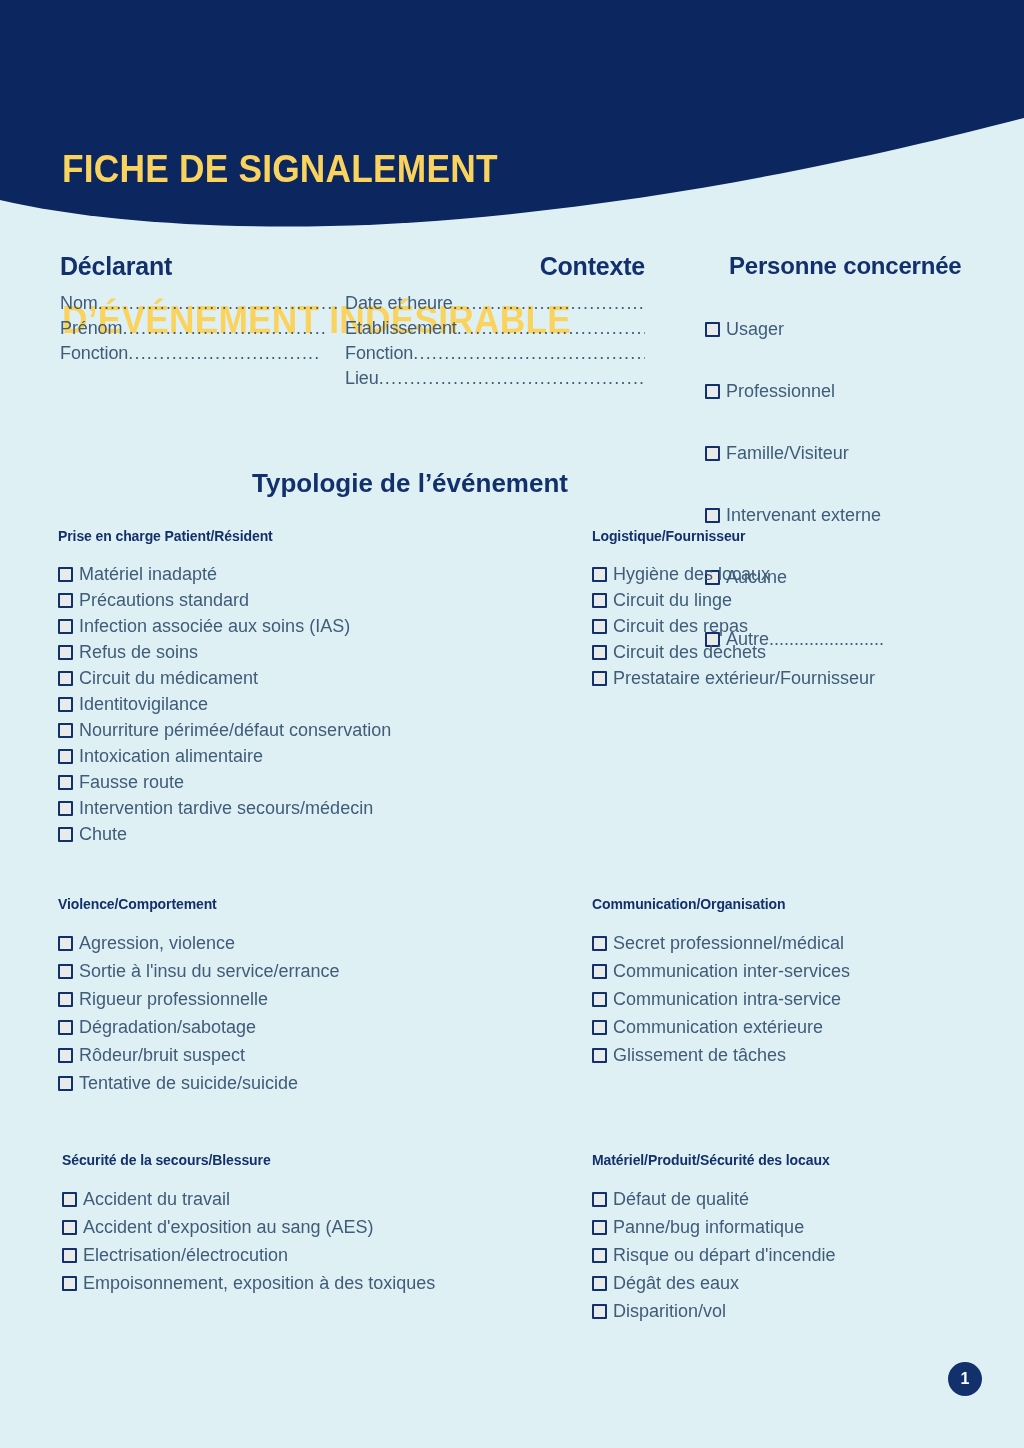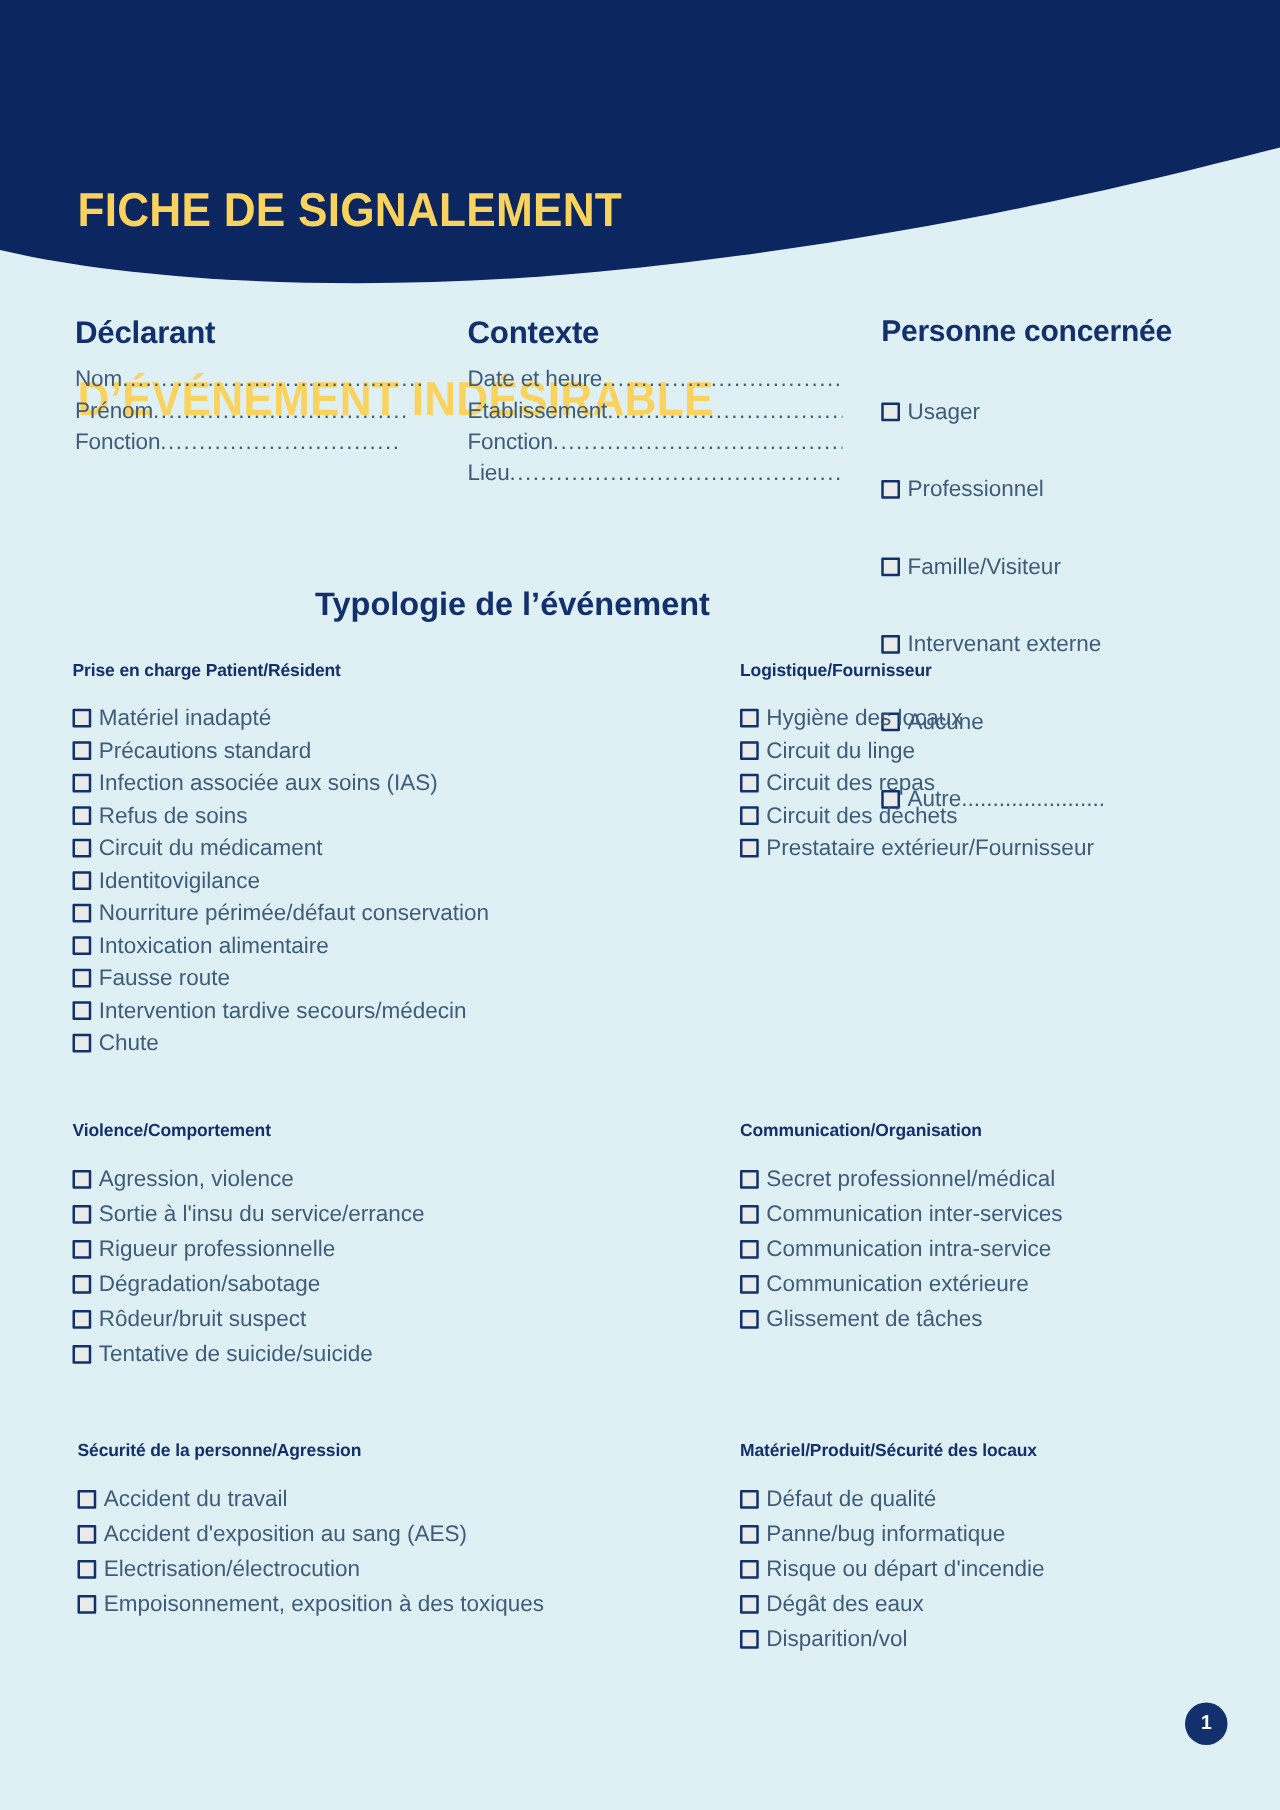"Contexte" #col-contexte { left: 374px -> 345px; text-align: none -> right }
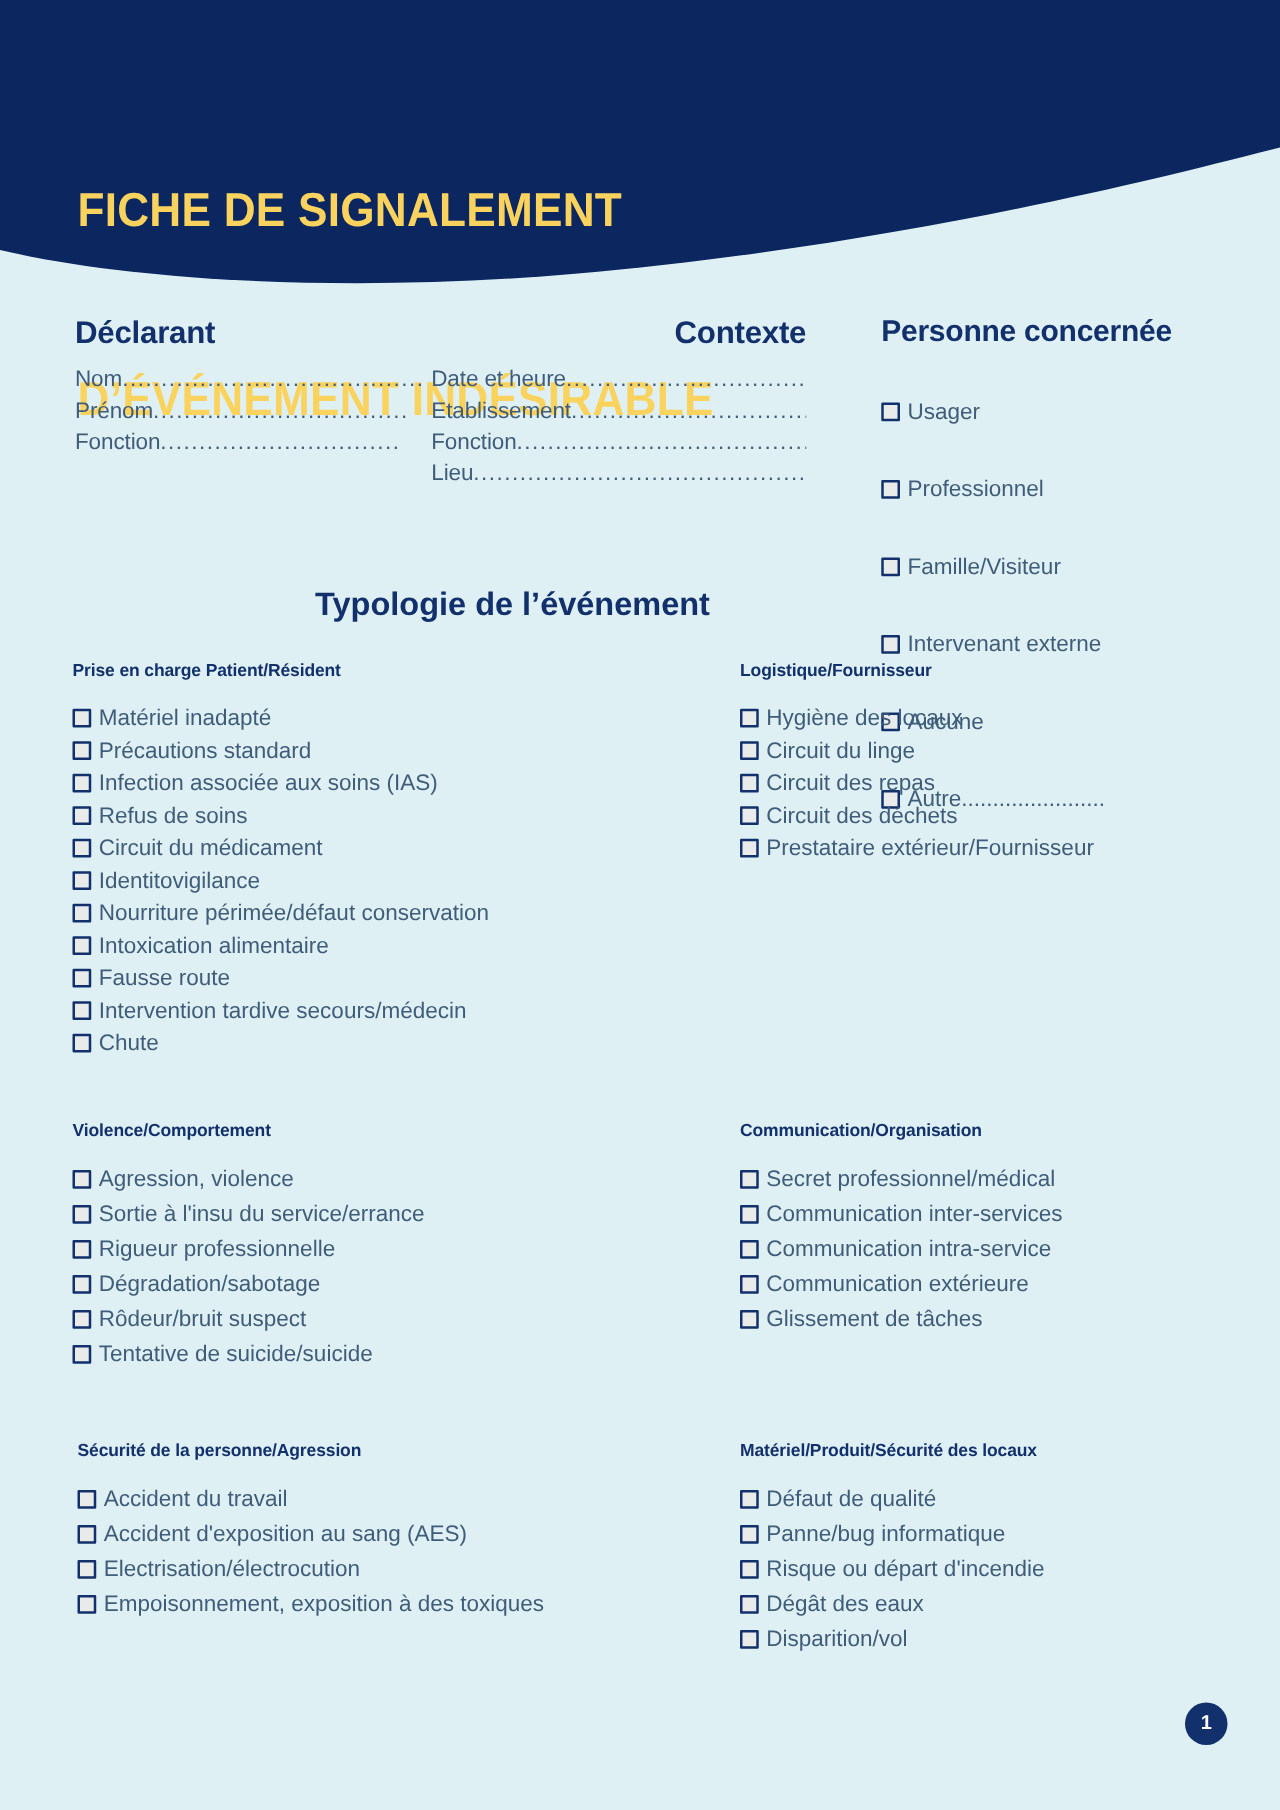"Personne concernée" #col-personne .blockhead { margin-left: none -> 24px }
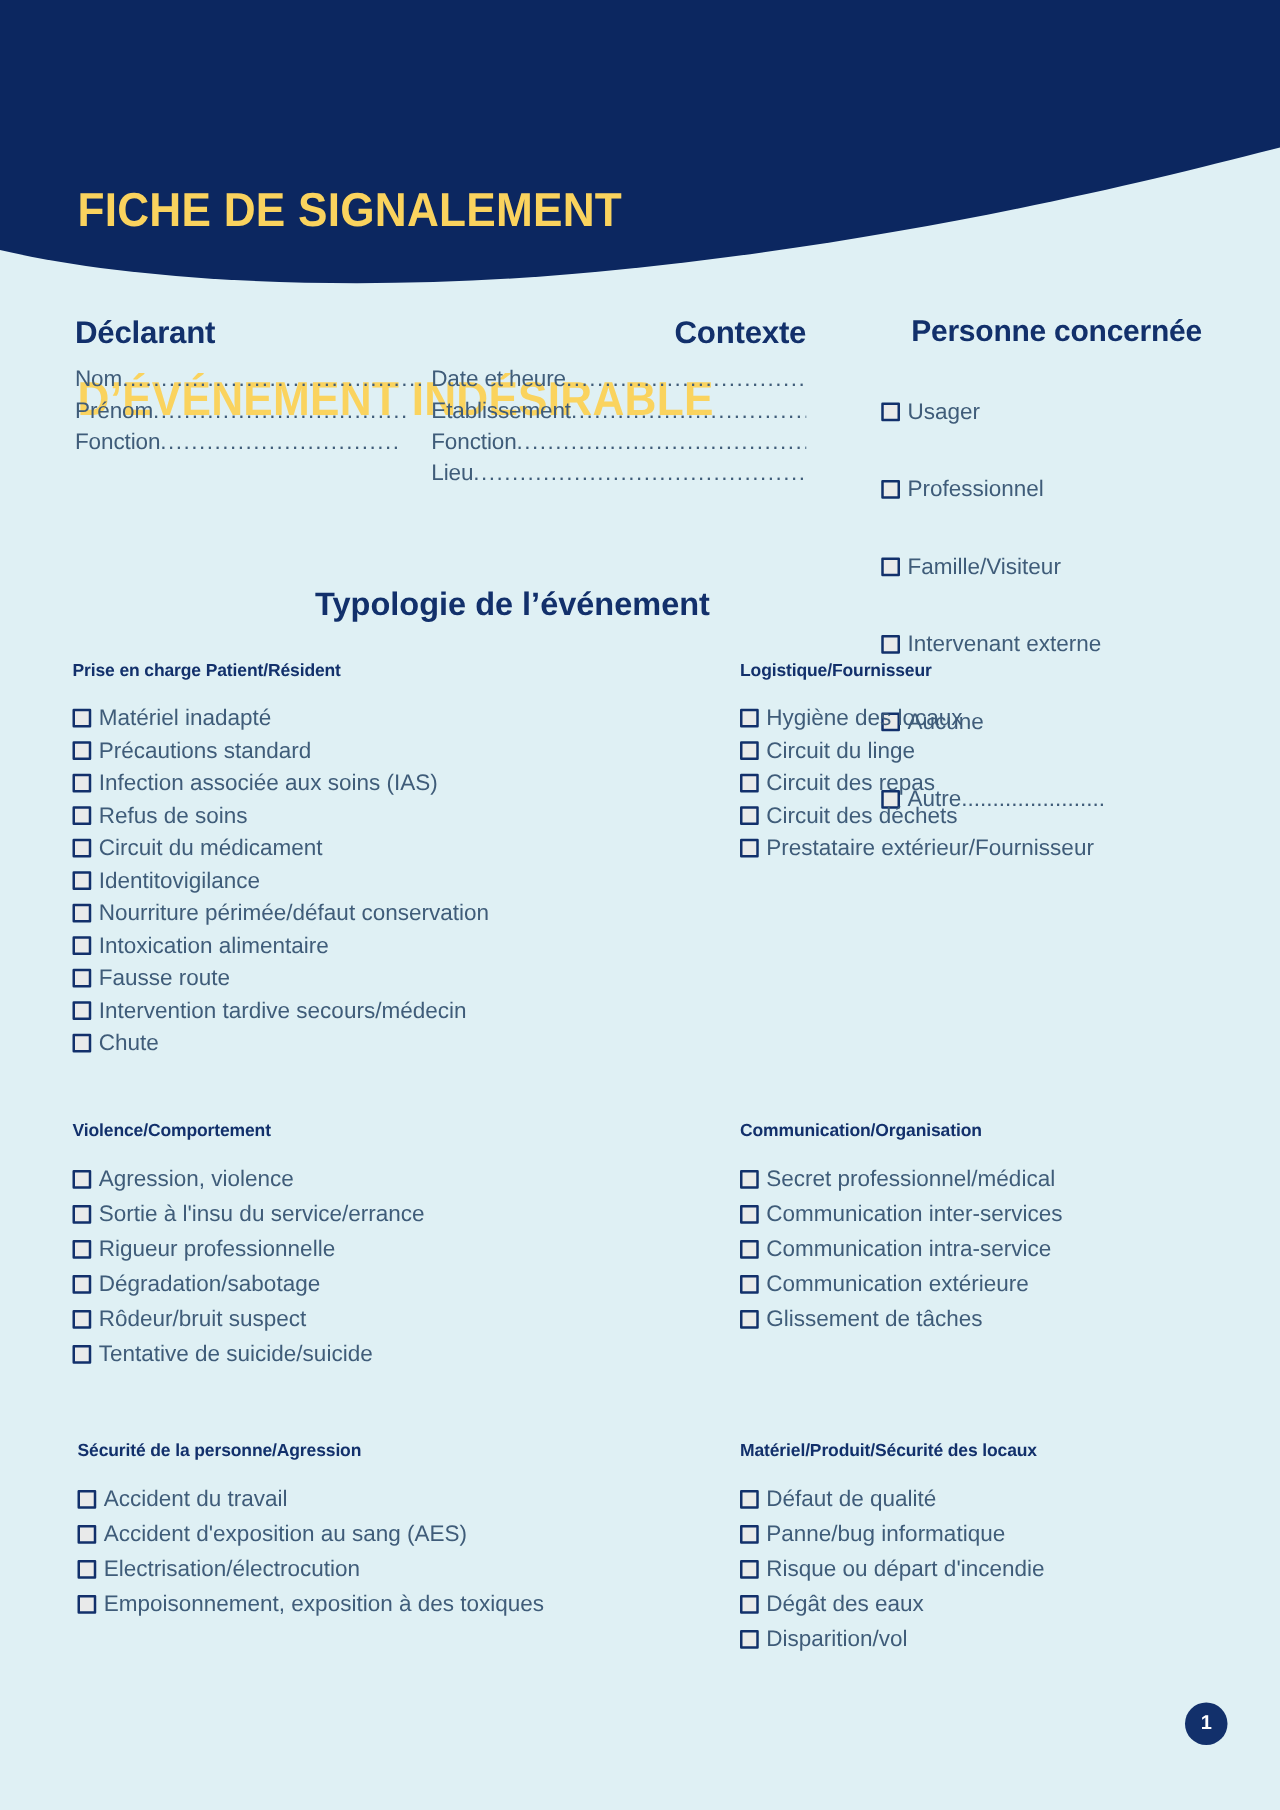"Sécurité de la personne/Agression" div.blockhead { text: personne/Agression -> secours/Blessure }
